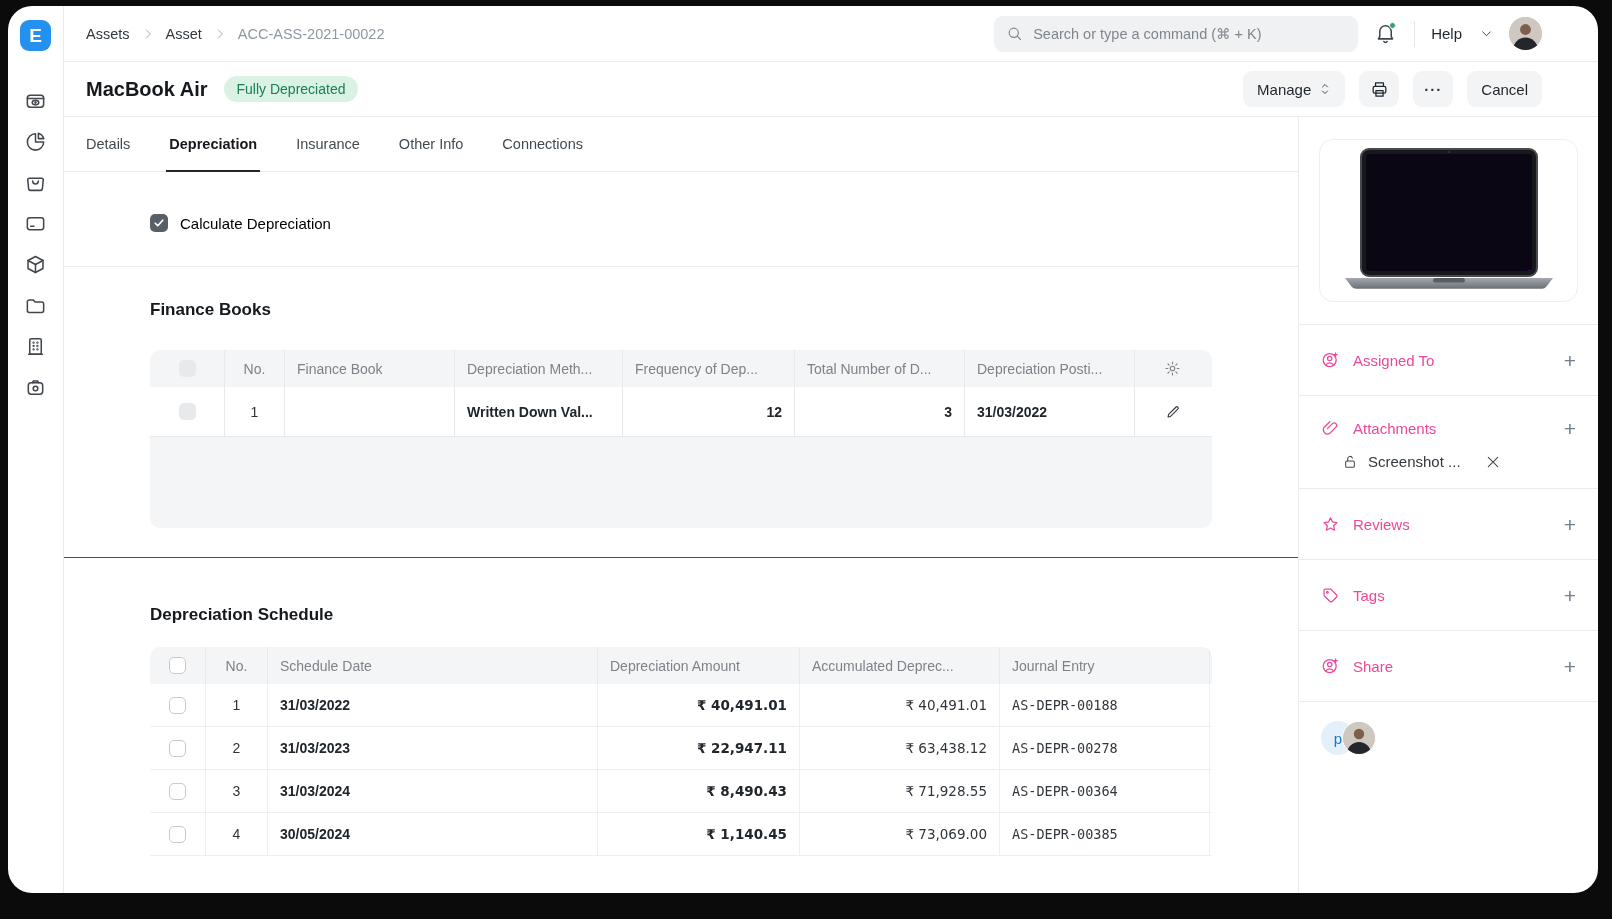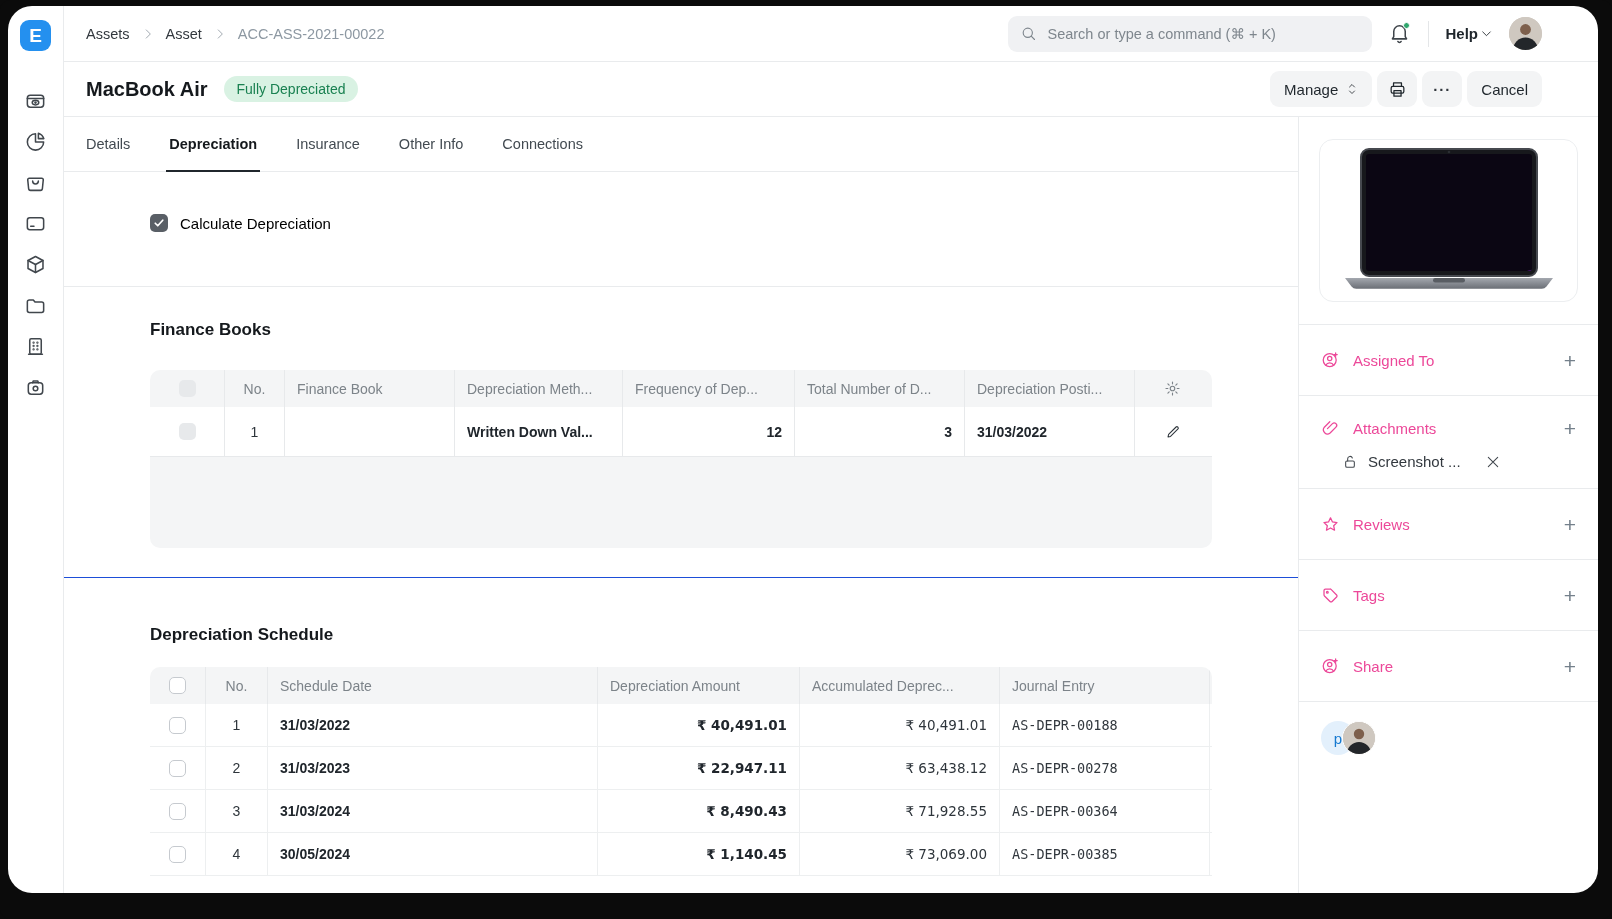"Help" .help { font-weight: bold -> none; gap: 2px -> 18px }
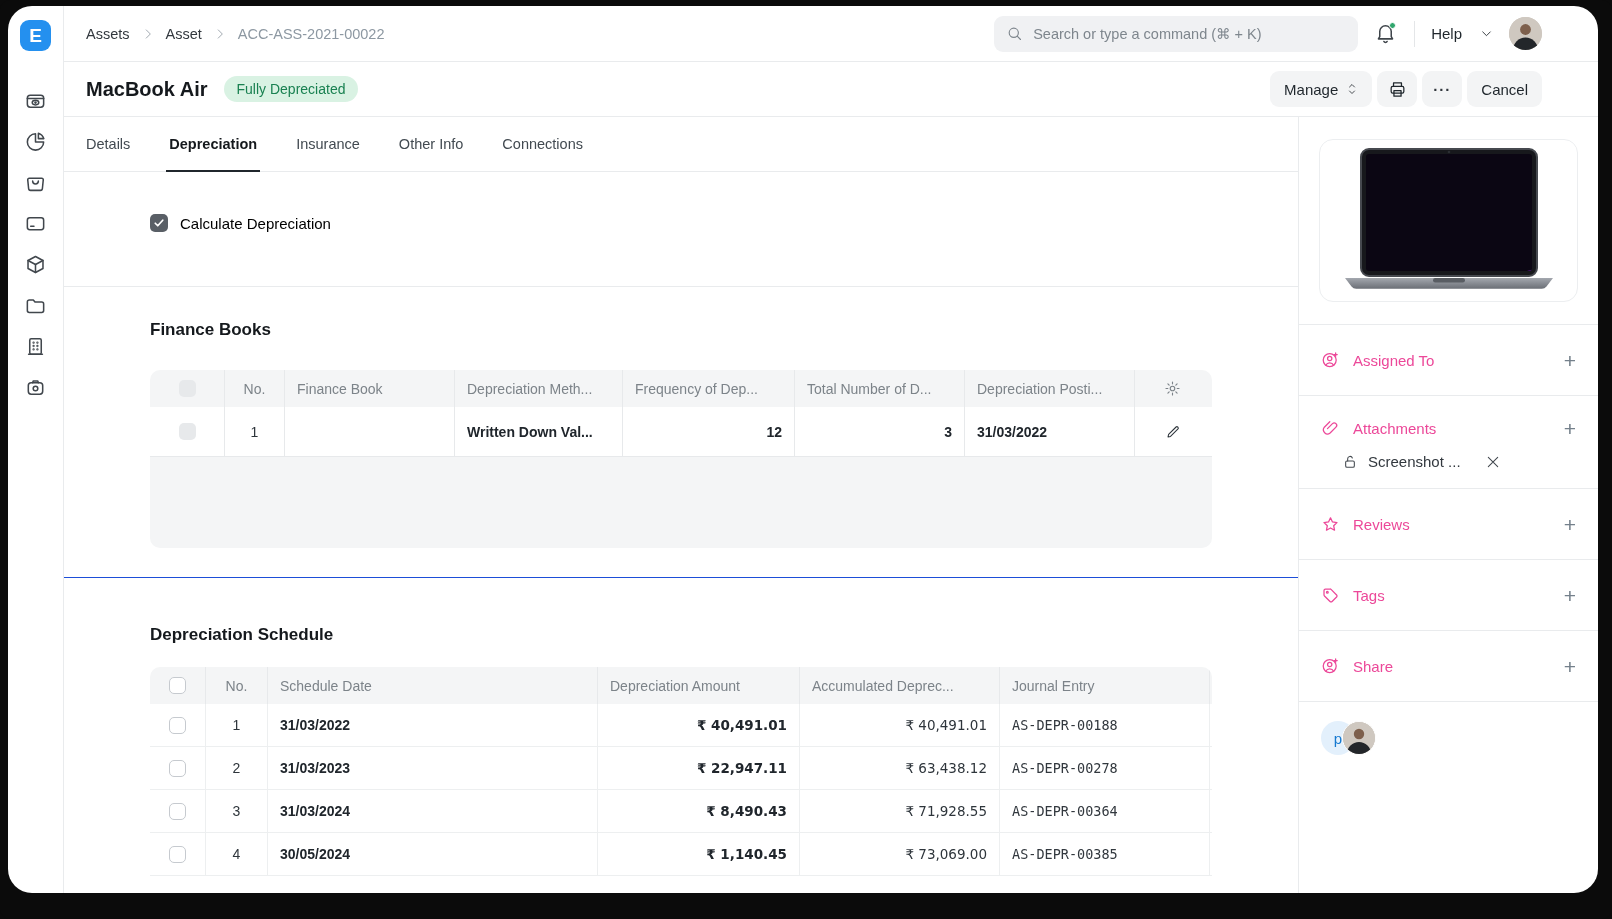"Manage" .titlebar-right { gap: 5px -> 14px }
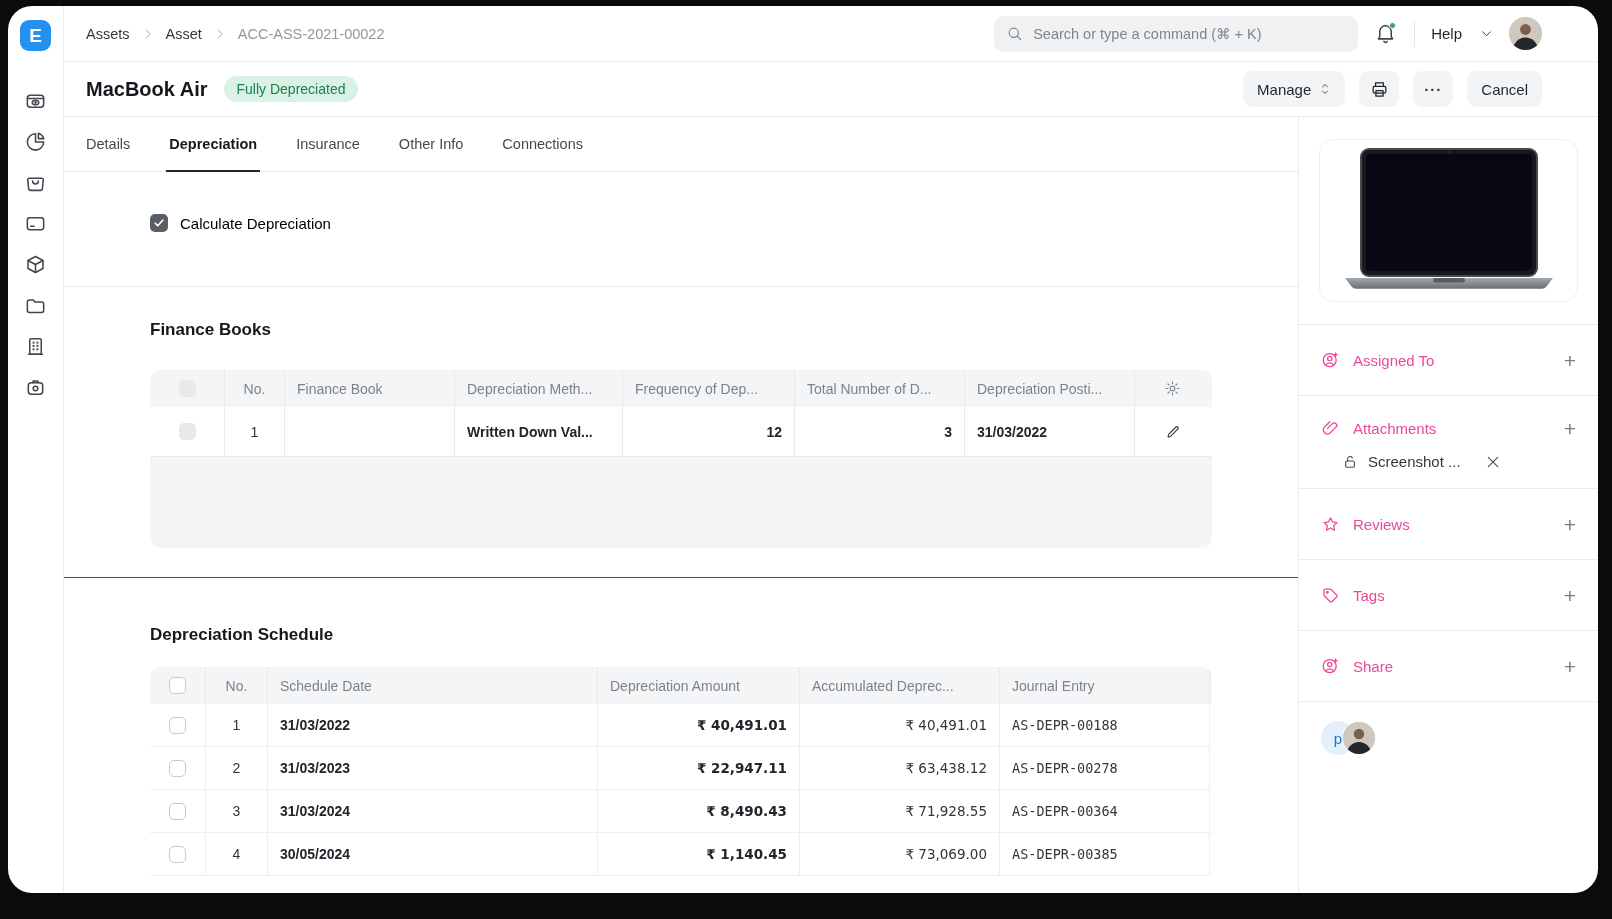"Finance Books" .sec-fb { margin-top: 20px -> none }
